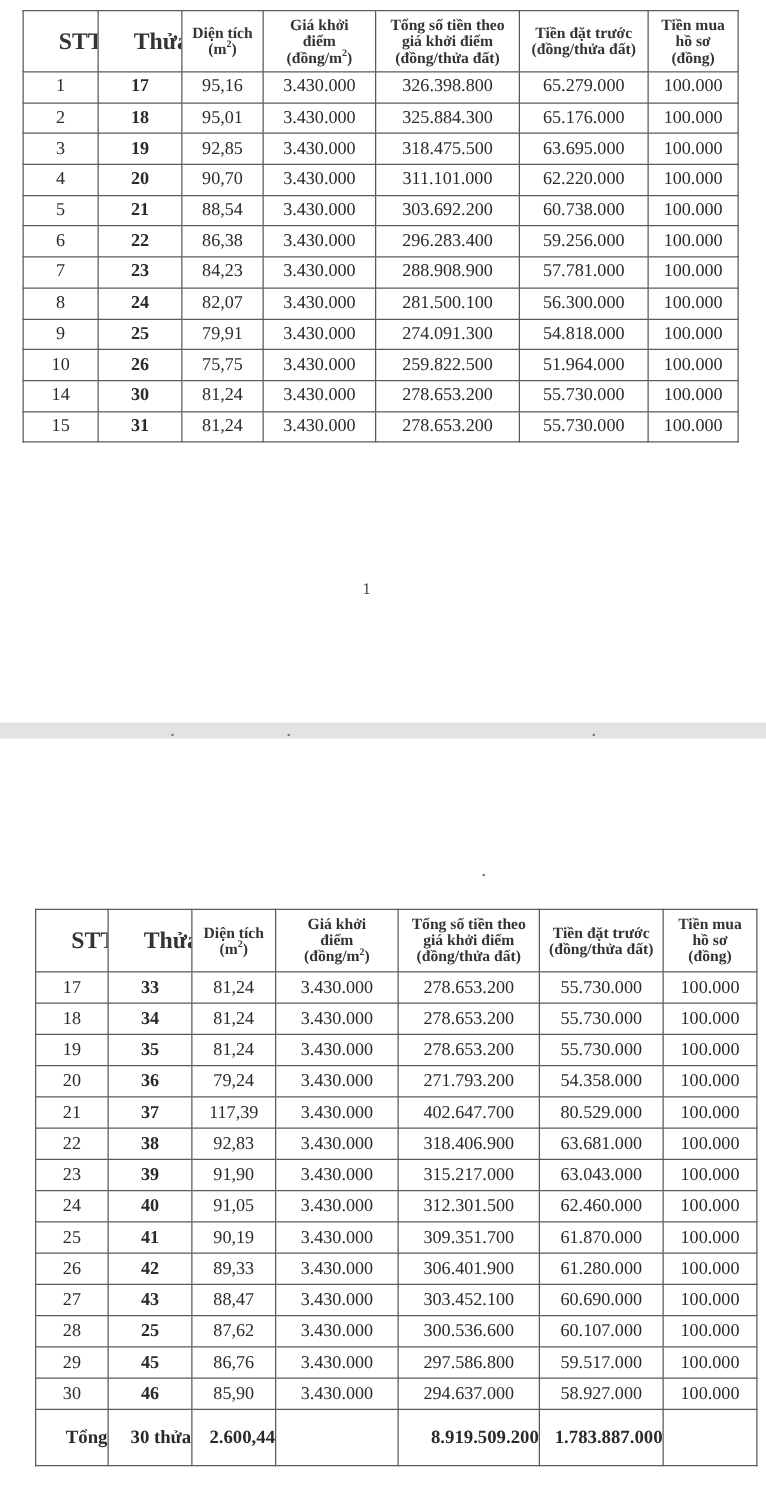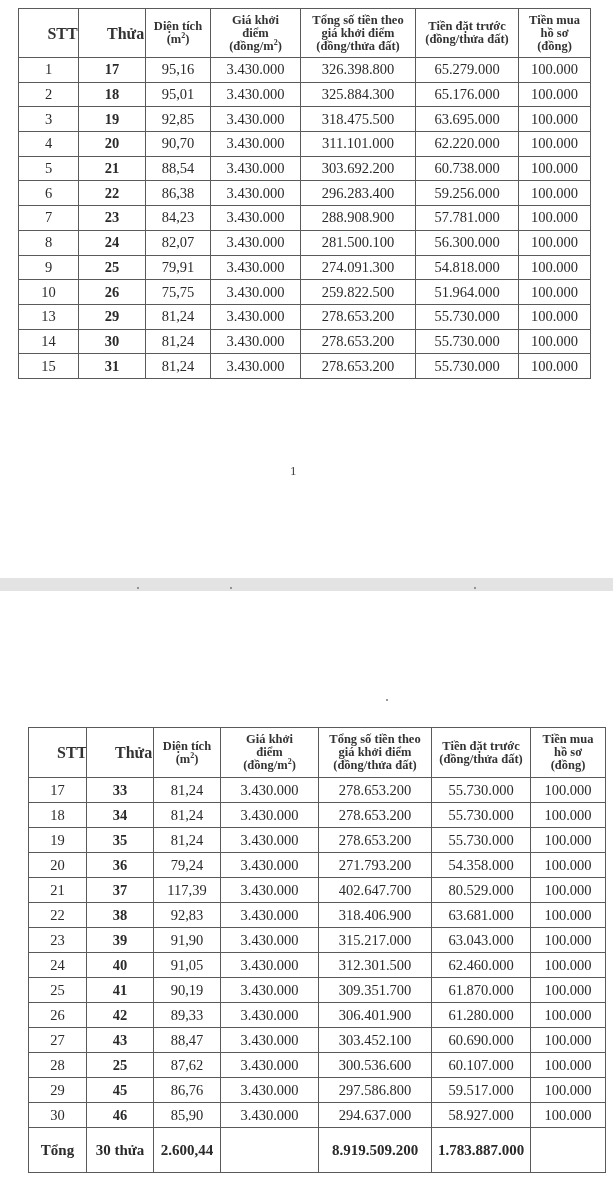"STT" table.land th.stt { font-size: 16px -> 19px }
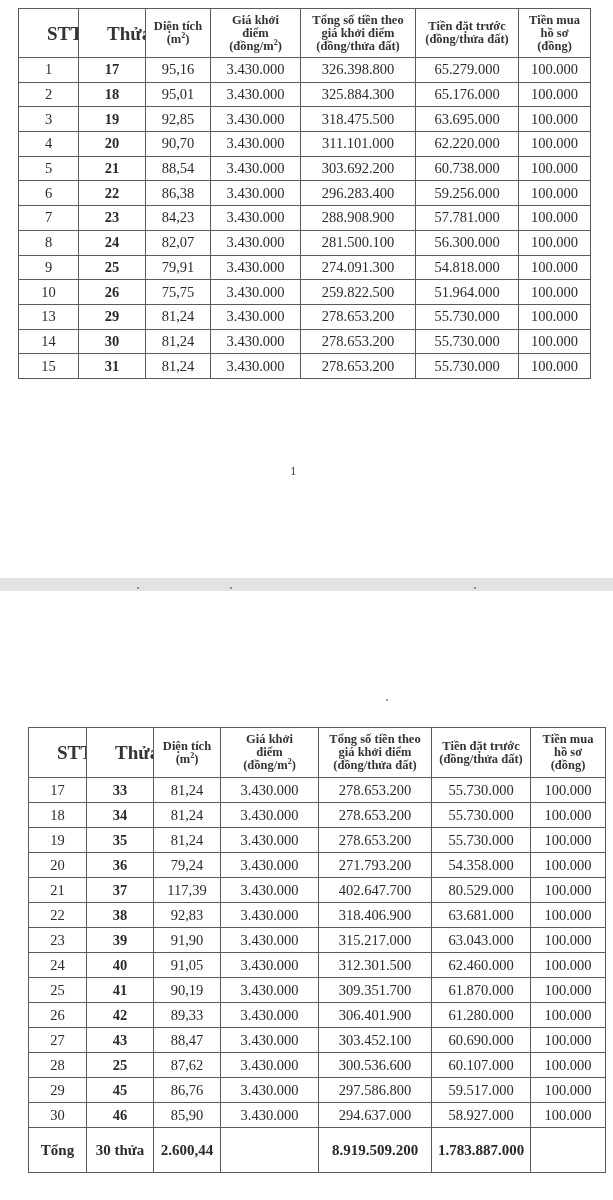"13" tr { html: <tr> <td>13</td> <td>29</td> <td>81,24</td> <td>3.430.000</td> <td>278.653.200</td> <td>55.730.000</td> <td>100.000</td> </tr> -> none }
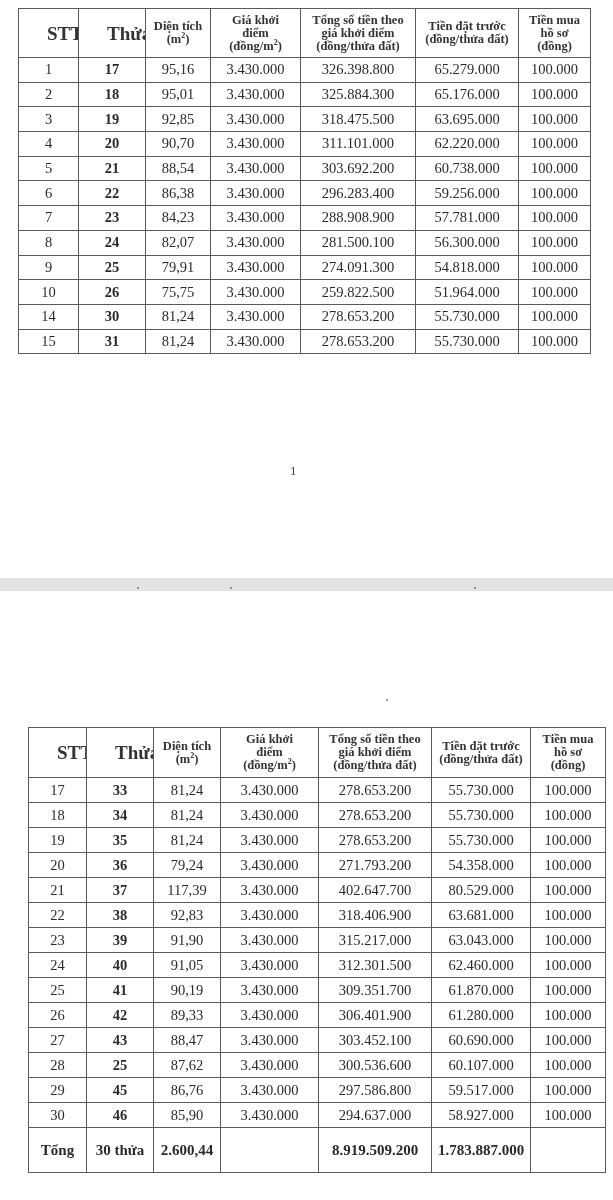"Tổng" .t2 tr.total-row td { text-align: none -> right }
